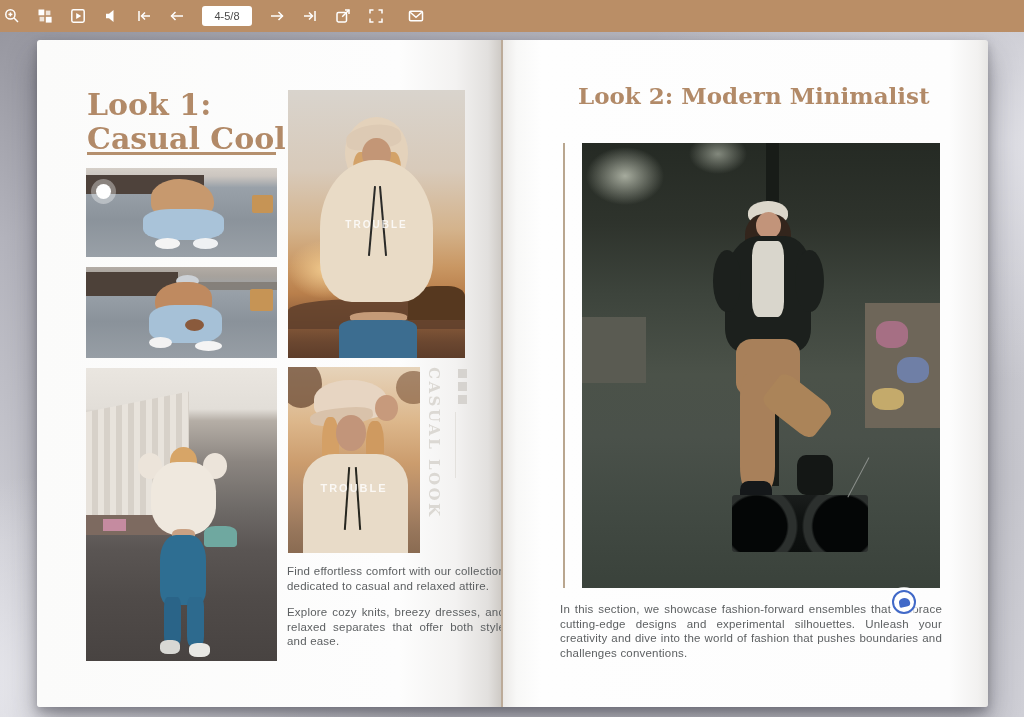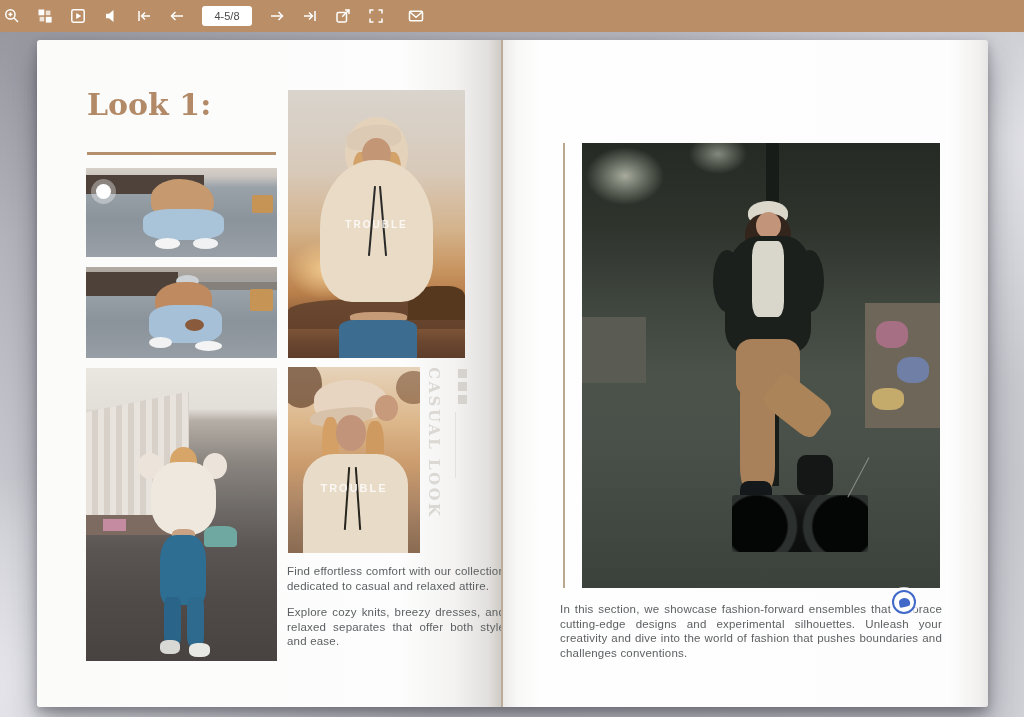"Look 2: Modern Minimalist" div.abs { html: none -> <div>Look 2: Modern Minimalist</div> }
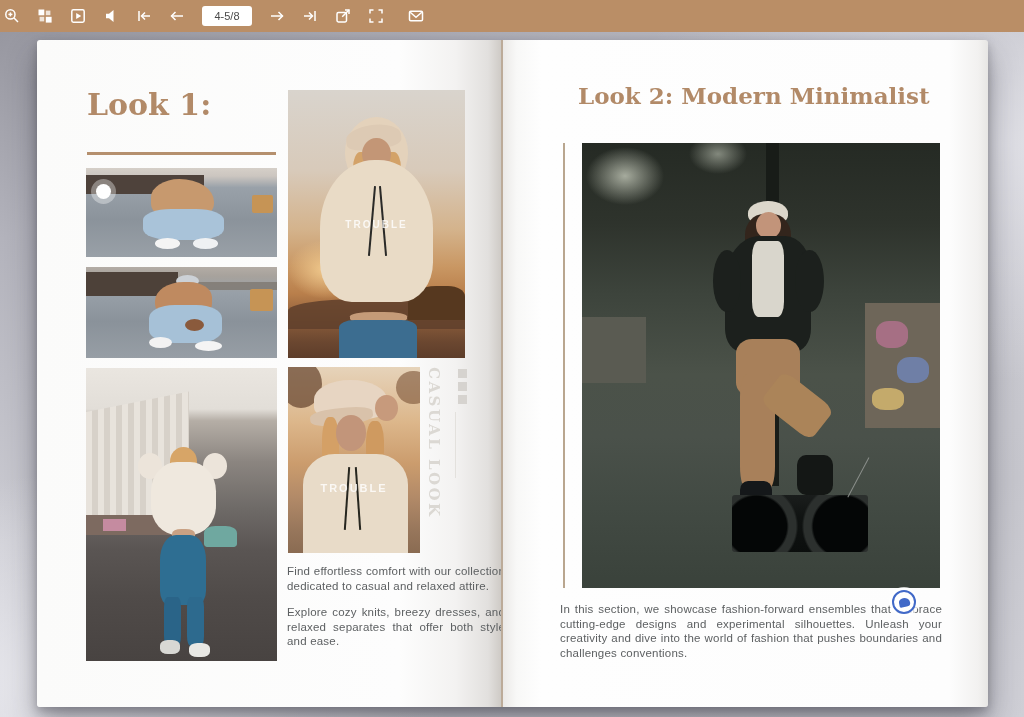"Casual Cool" div { html: none -> <div>Casual Cool</div> }
